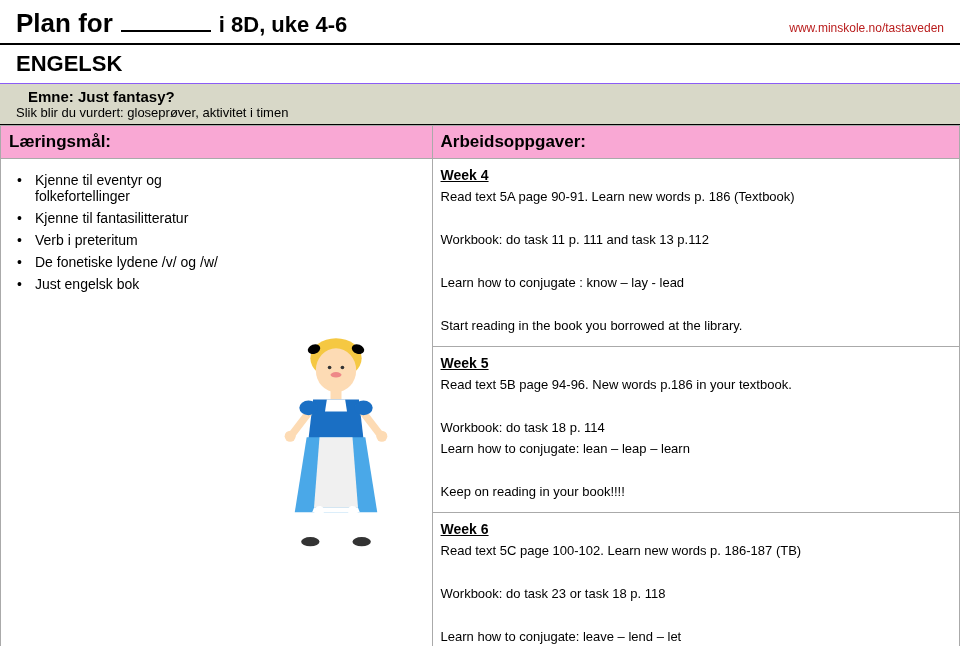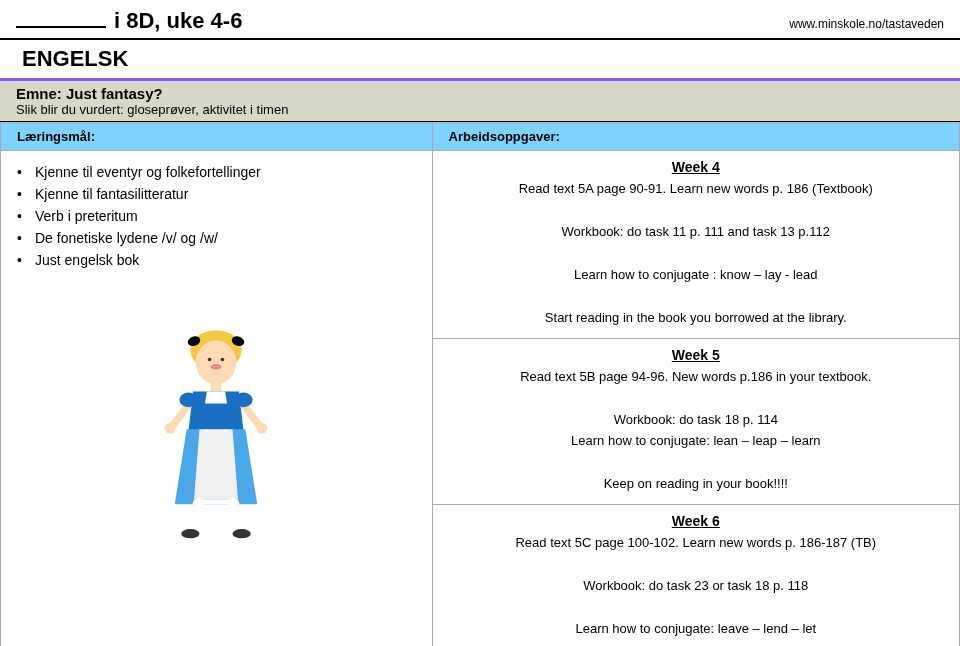"Plan for" span.plan-for { html: none -> <span>Plan for</span> }
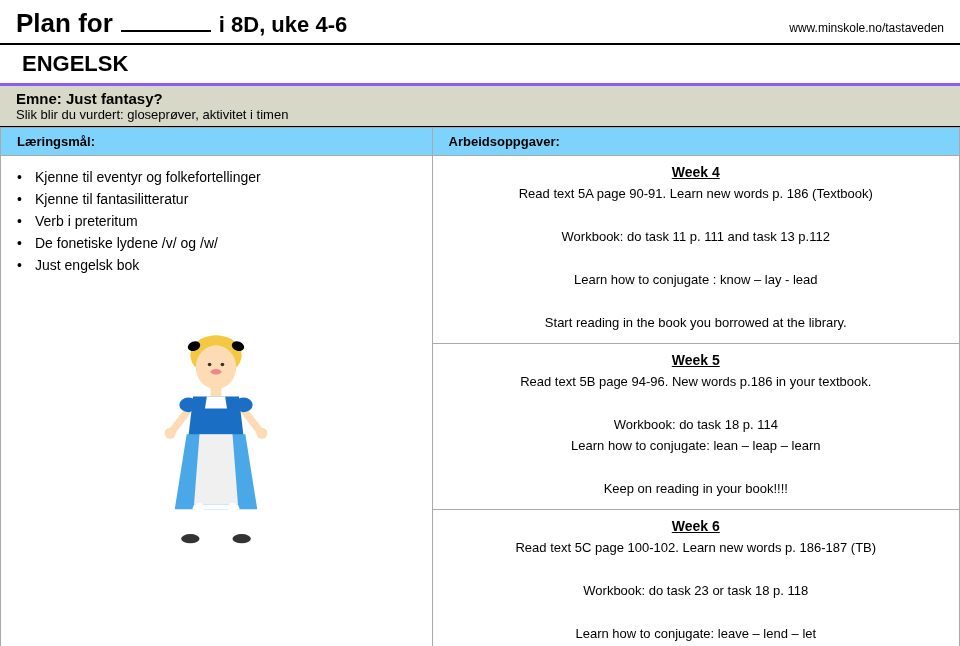"www.minskole.no/tastaveden" .header-url { color: #000000 -> #b91c1c }
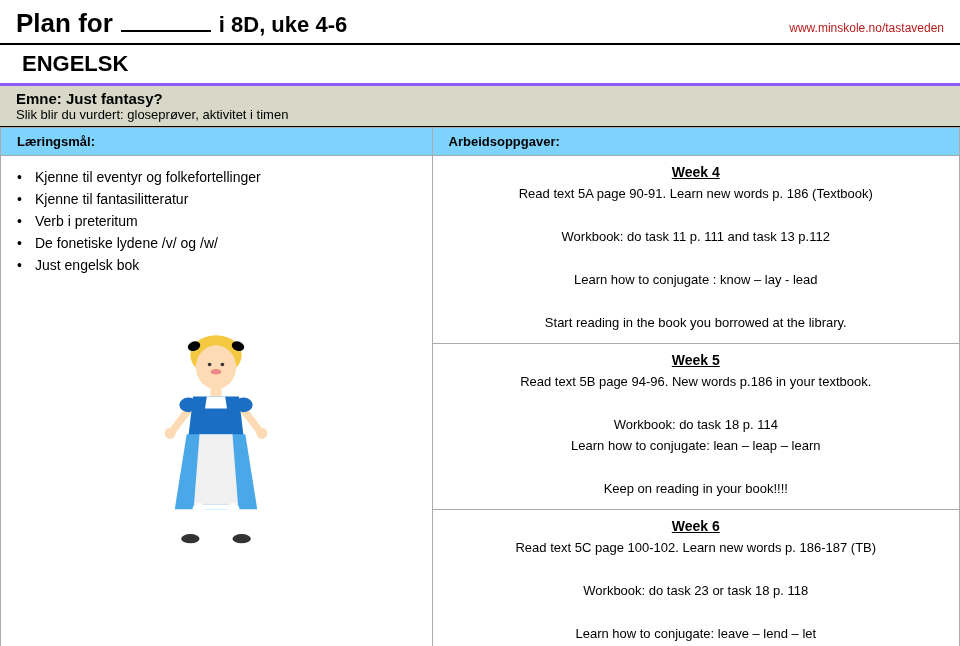"ENGELSK" .subject-header { border-bottom: 3px solid #8b5cf6 -> 1px solid #8b5cf6; padding: 6px 22px -> 6px 16px }
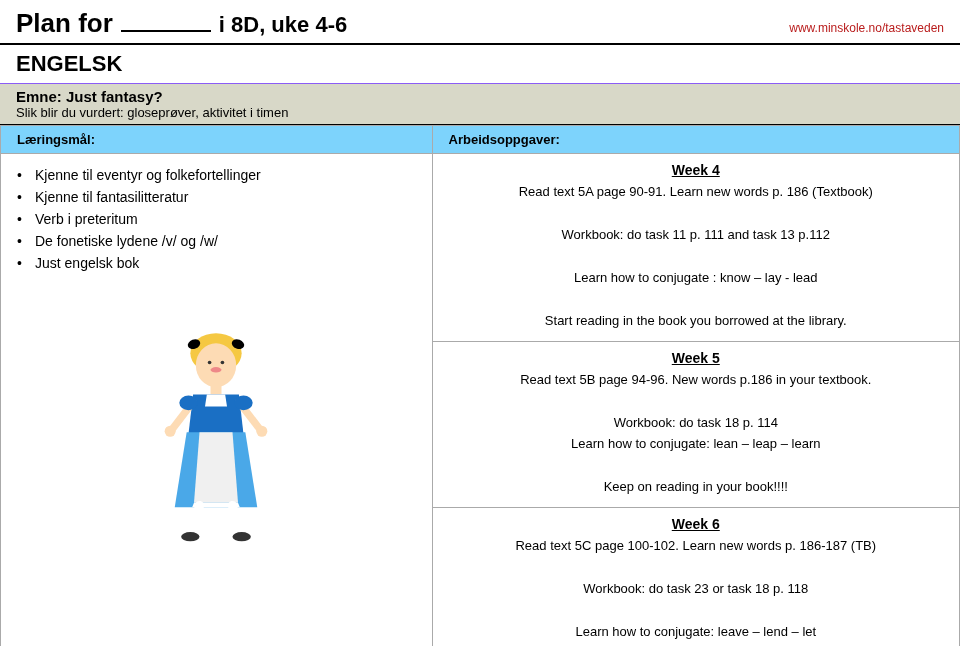"Emne: Just fantasy?" .emne-title { margin-left: none -> 12px }
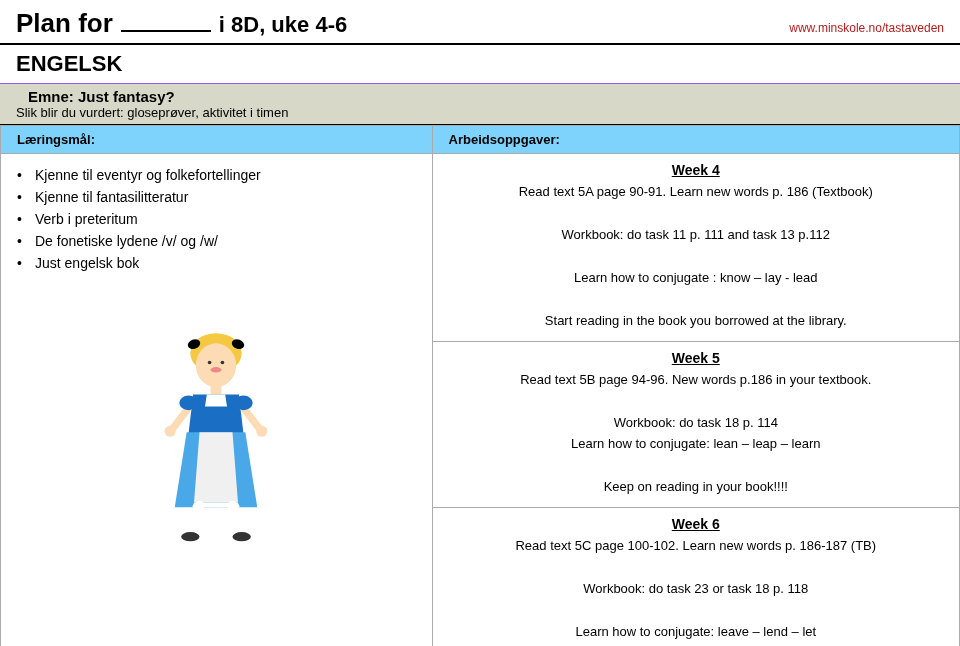"Læringsmål:" .col-header { background: #7dd3fc -> #f9a8d4; font-size: 13px -> 17px; padding: 6px 16px -> 6px 8px }
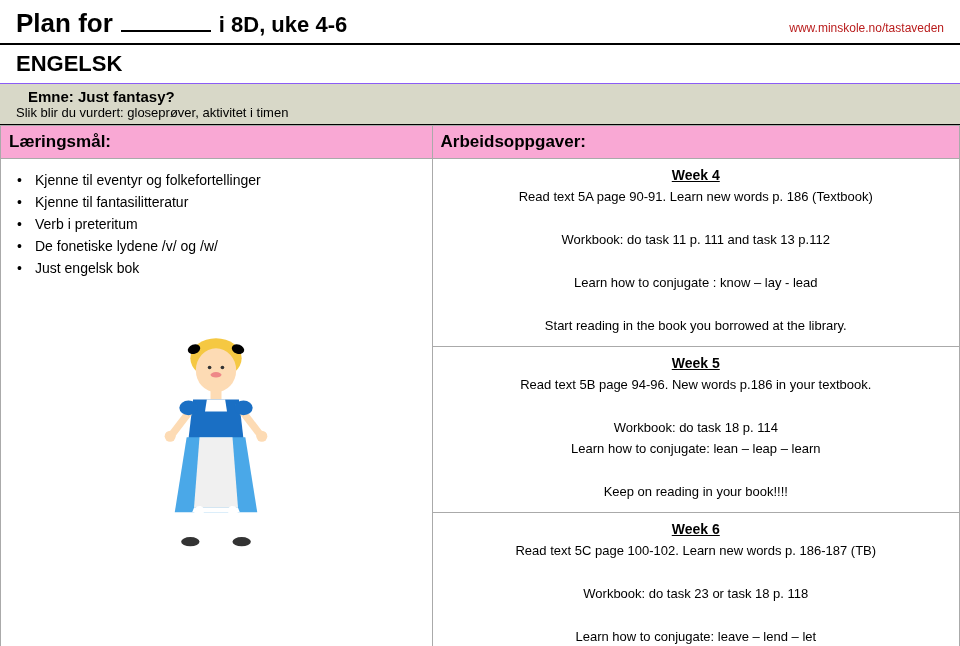"Kjenne til eventyr og folkefortellinger" .left-content { flex-direction: column -> none }
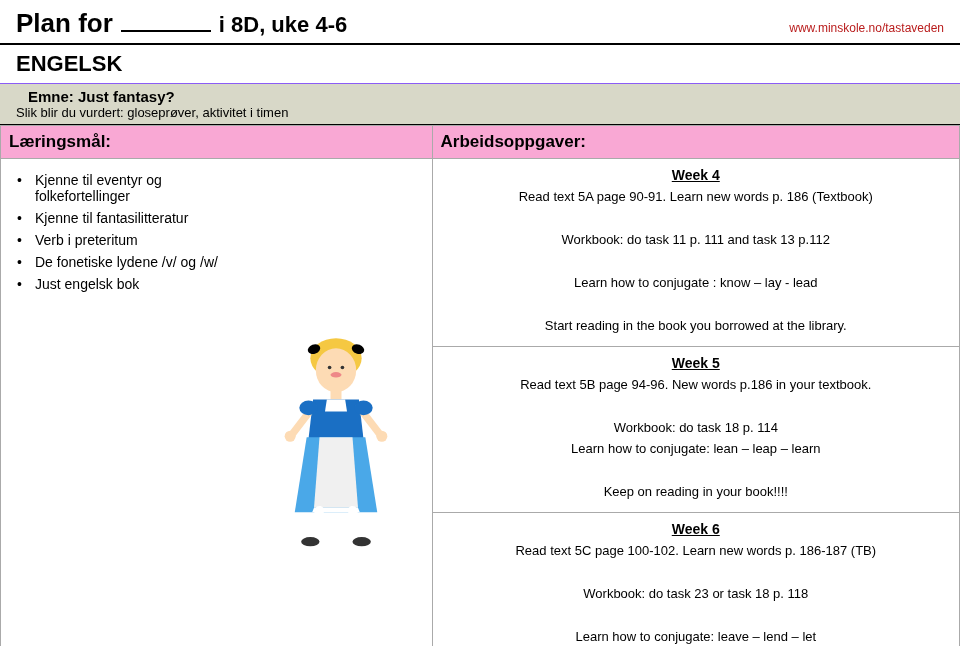"Week 4" .week-section { text-align: center -> none }
